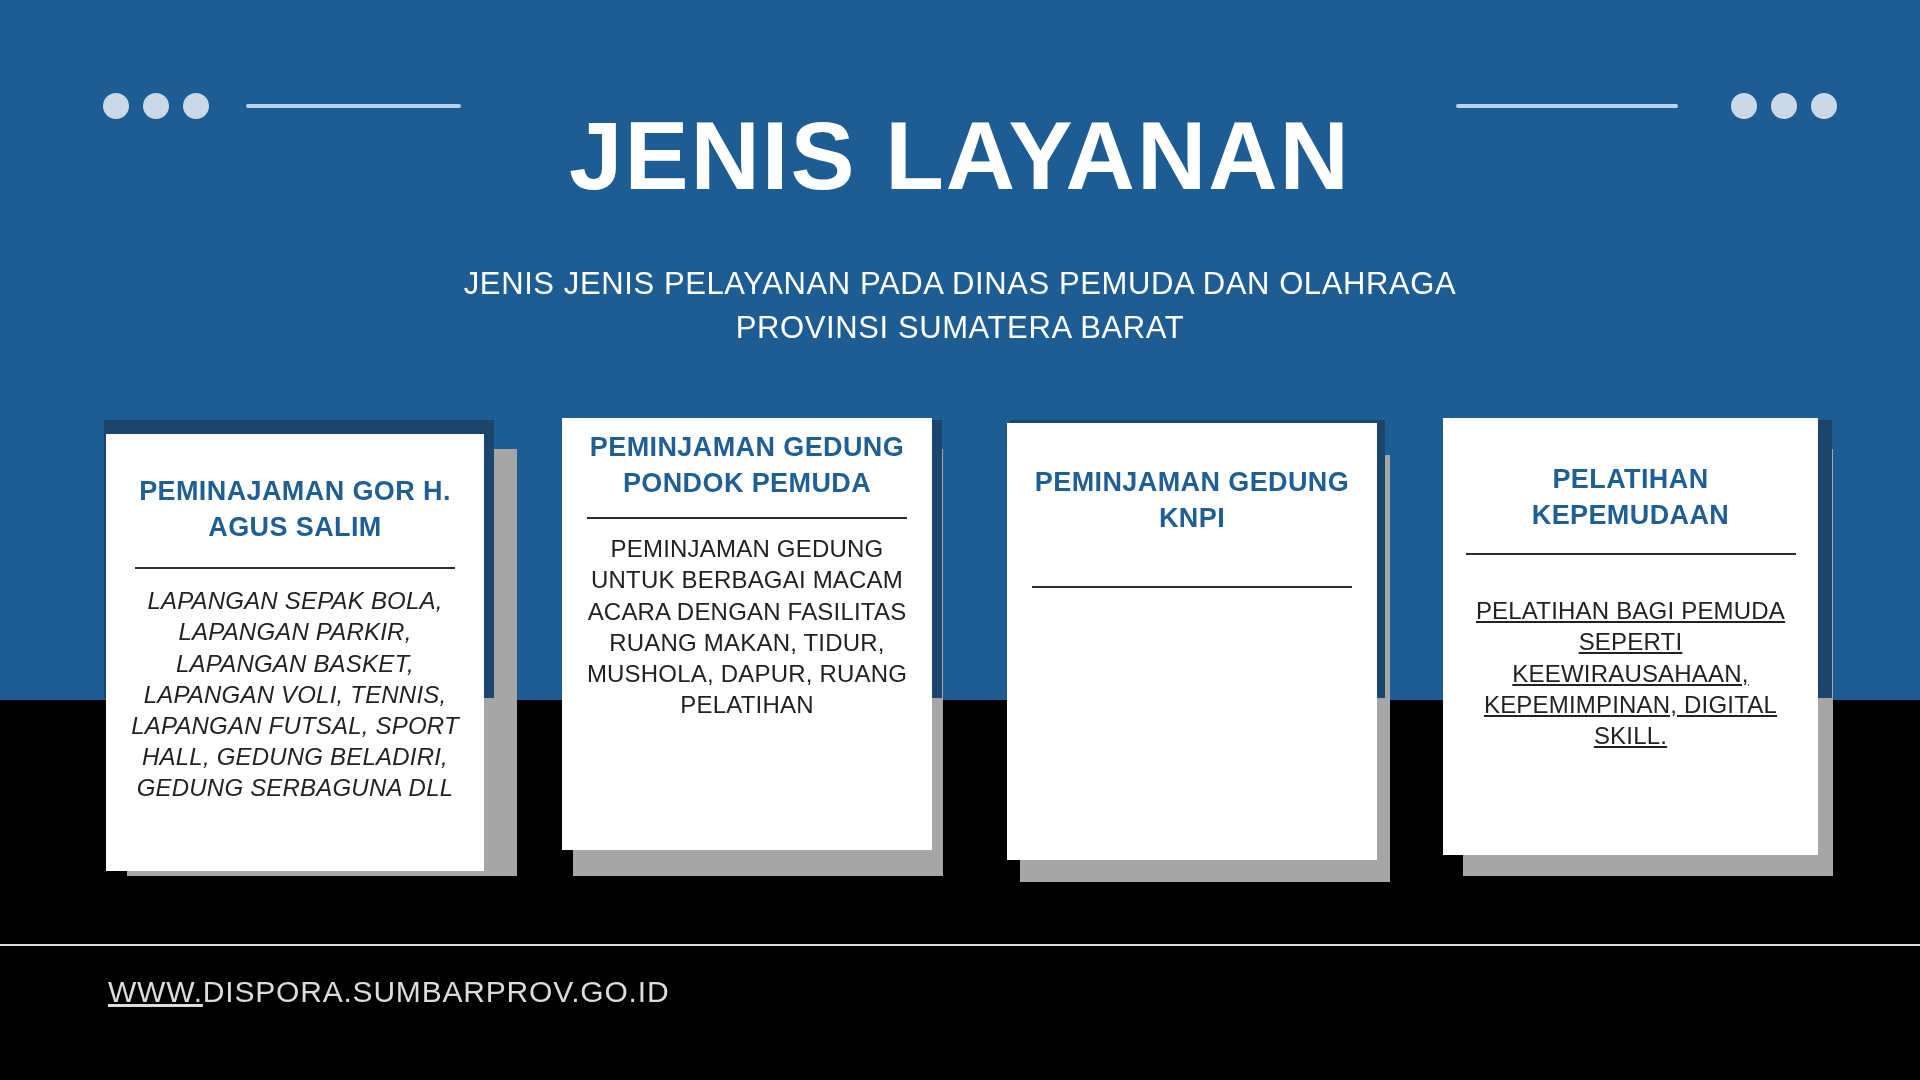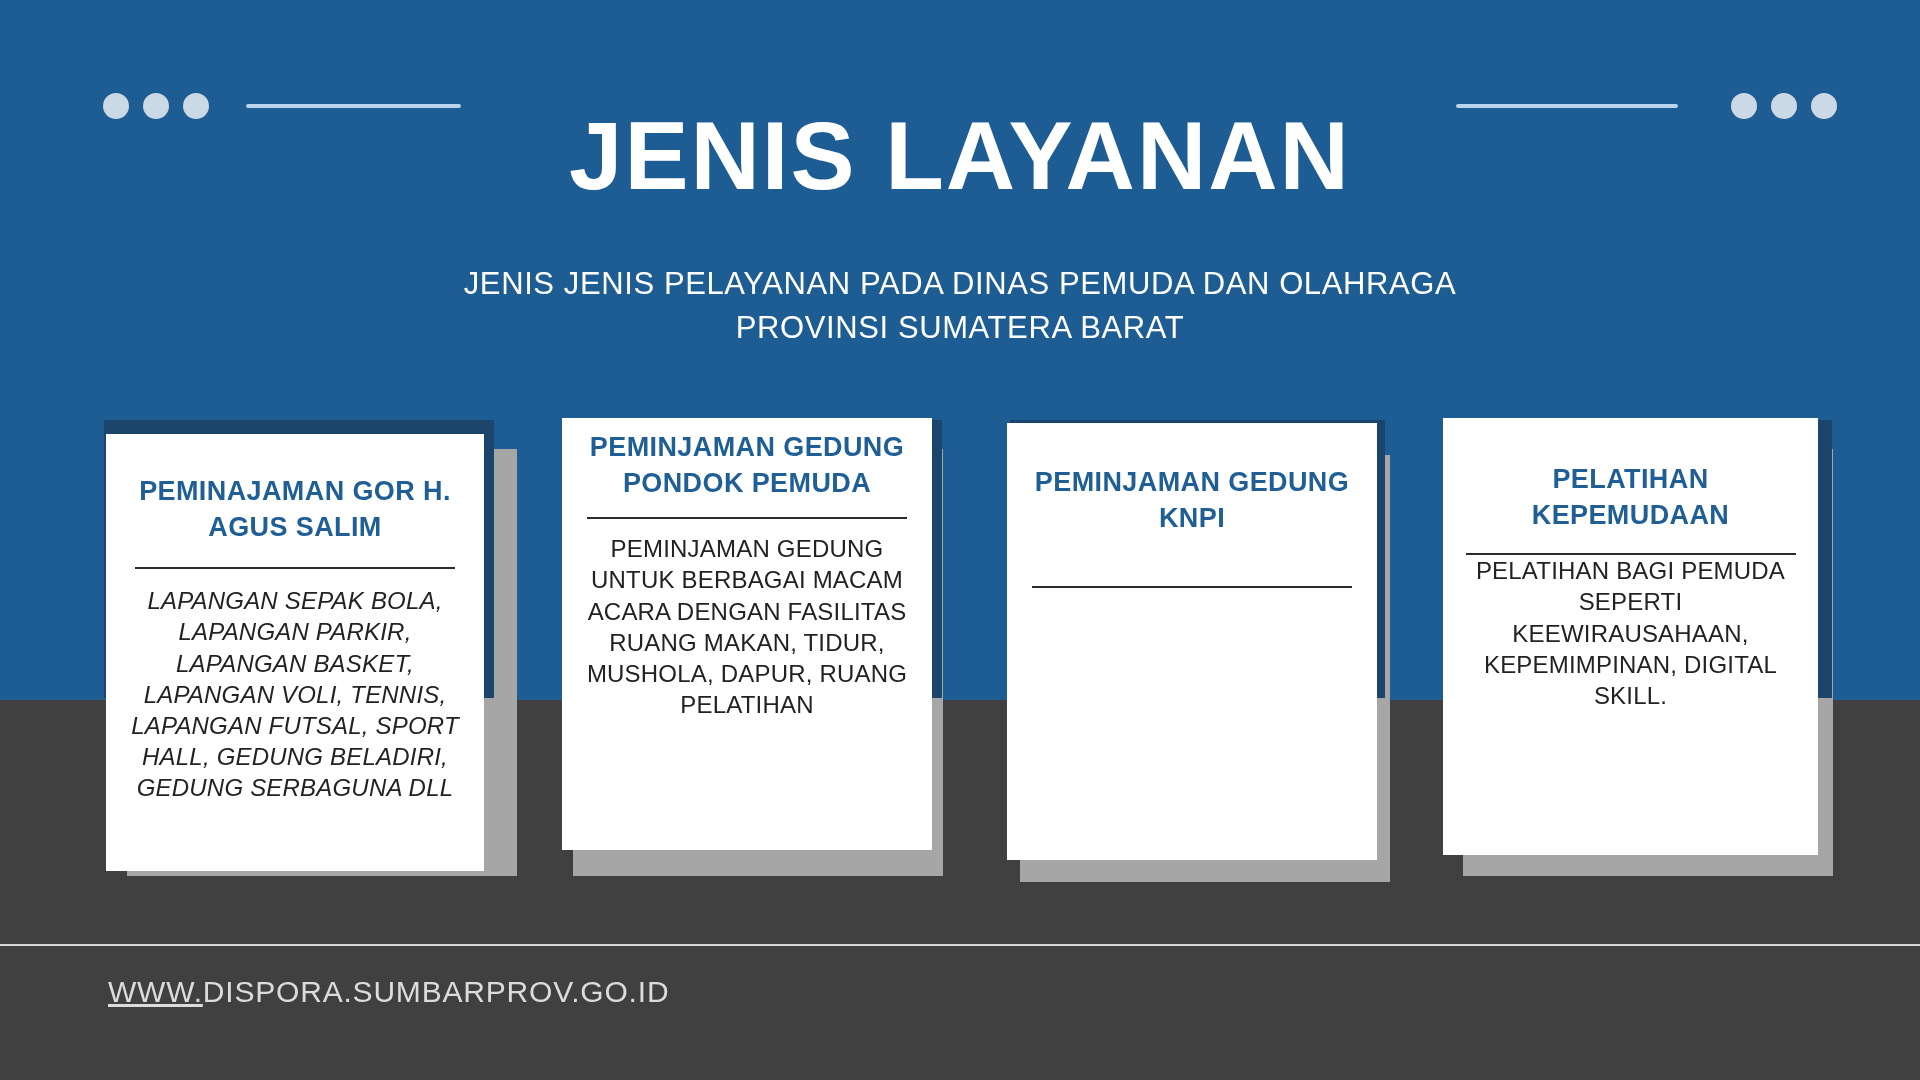"JENIS LAYANAN" #slide { background: #404040 -> #000000 }
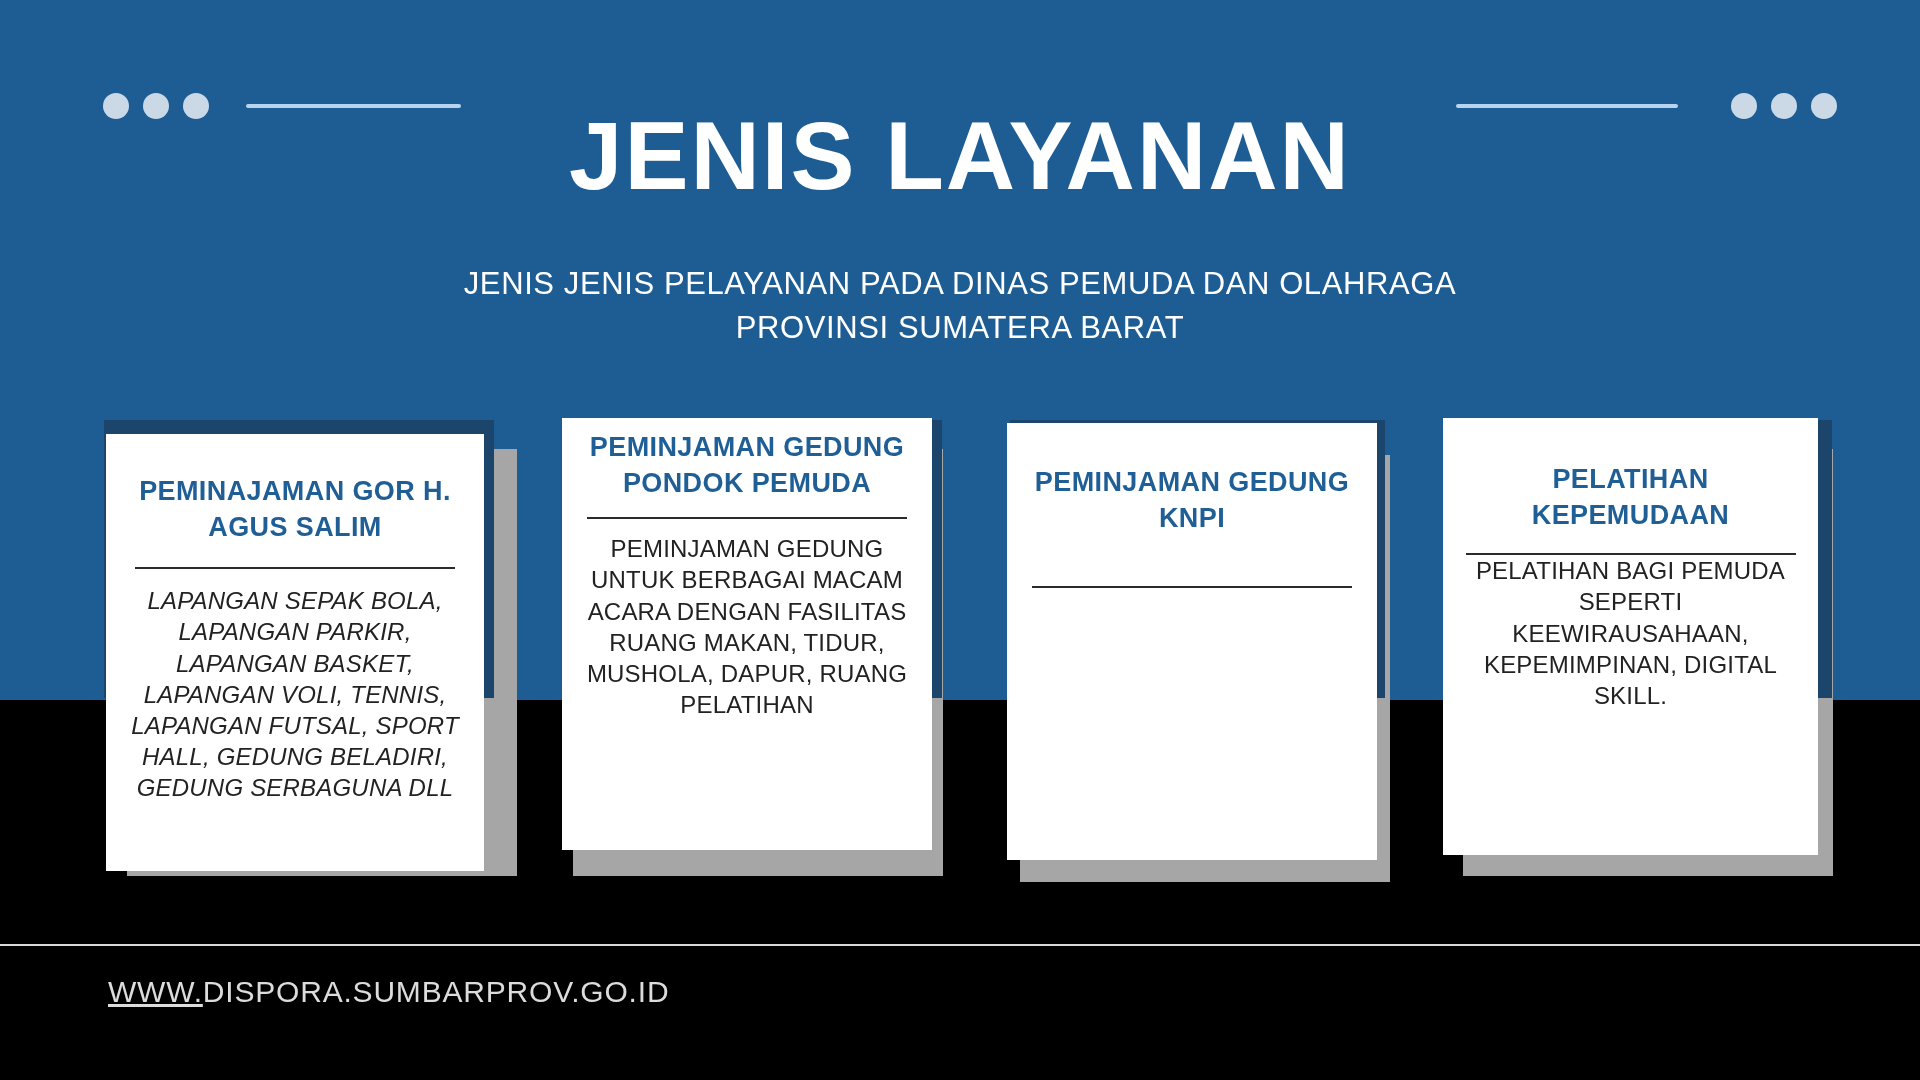"PELATIHAN BAGI PEMUDA SEPERTI" div.card-body { margin-top: none -> 40px; text-decoration: none -> underline }
